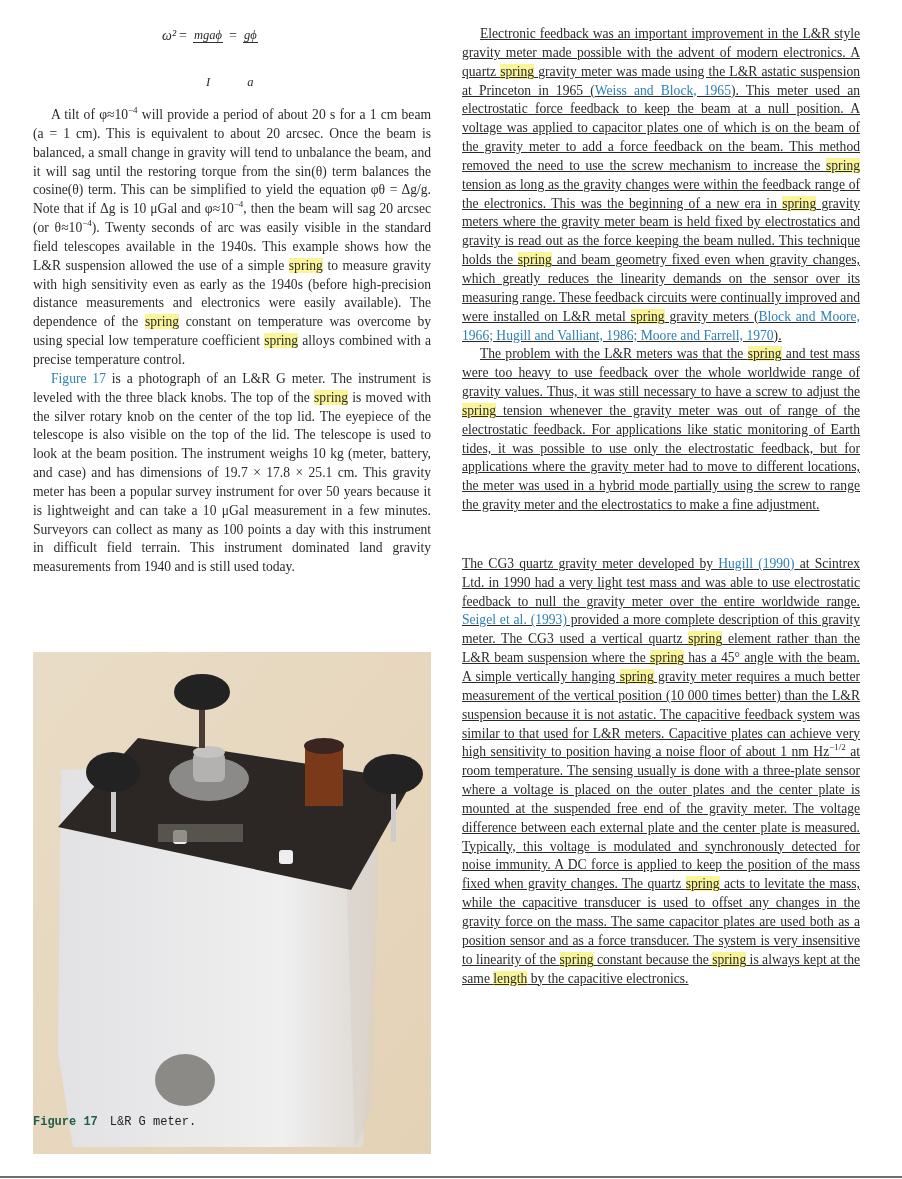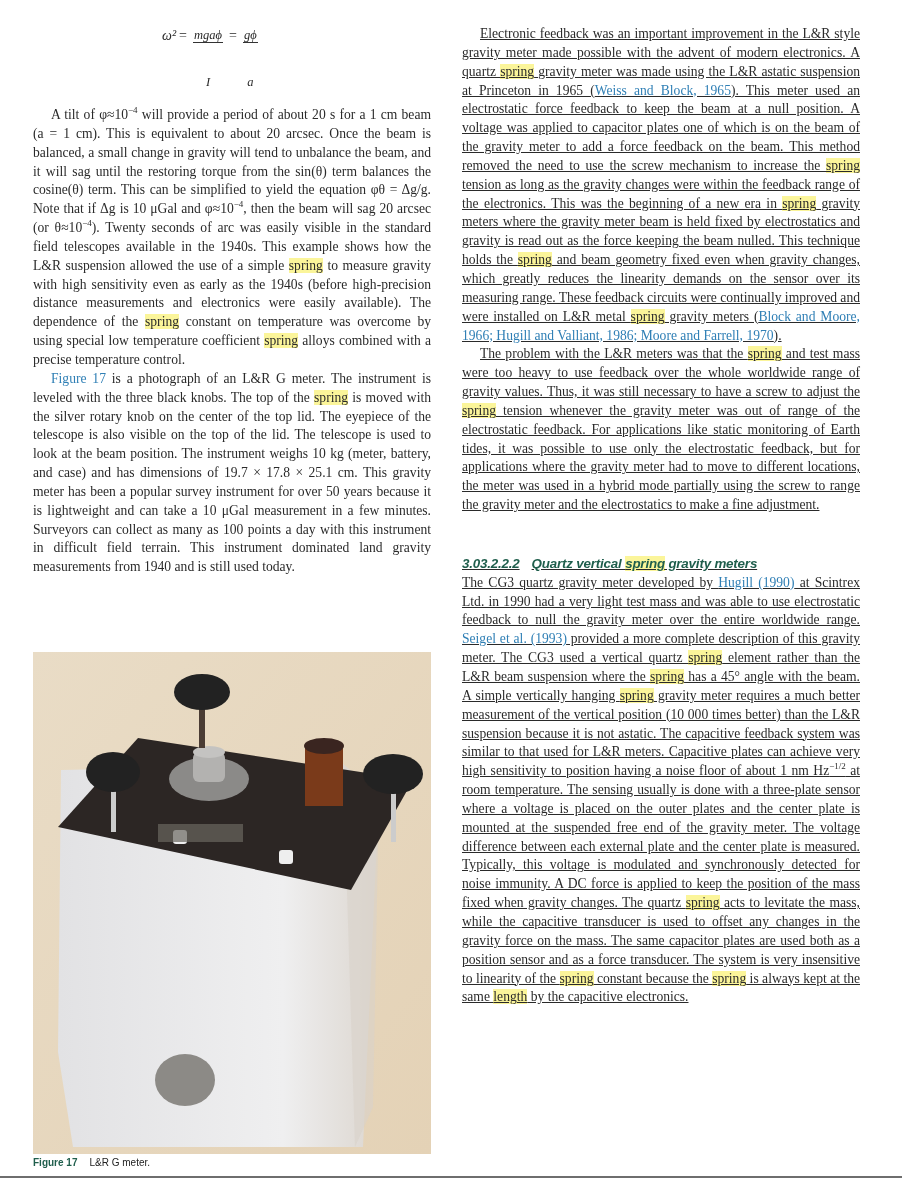"3.03.2.2.2 Quartz vertical spring" h4.section-heading { html: <h4> <span>3.03.2.2.2</span><span>Quartz vertical </span><span>spring</span><span> gravity meters</span> </h4> -> none }
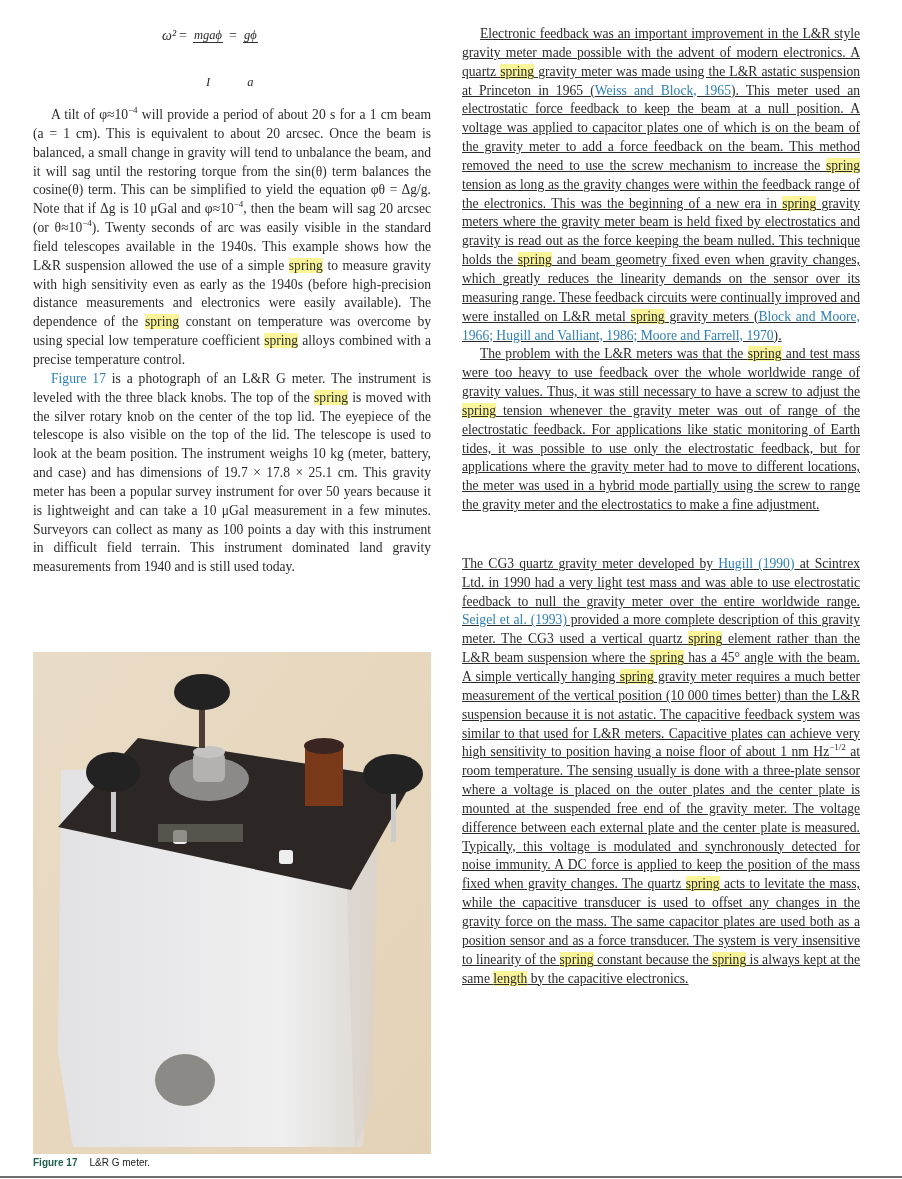"Figure 17 L&R G meter." .caption { font-family: Liberation Sans, sans-serif -> Liberation Mono, monospace; font-size: 10px -> 12px; top: 1157px -> 1115px }
